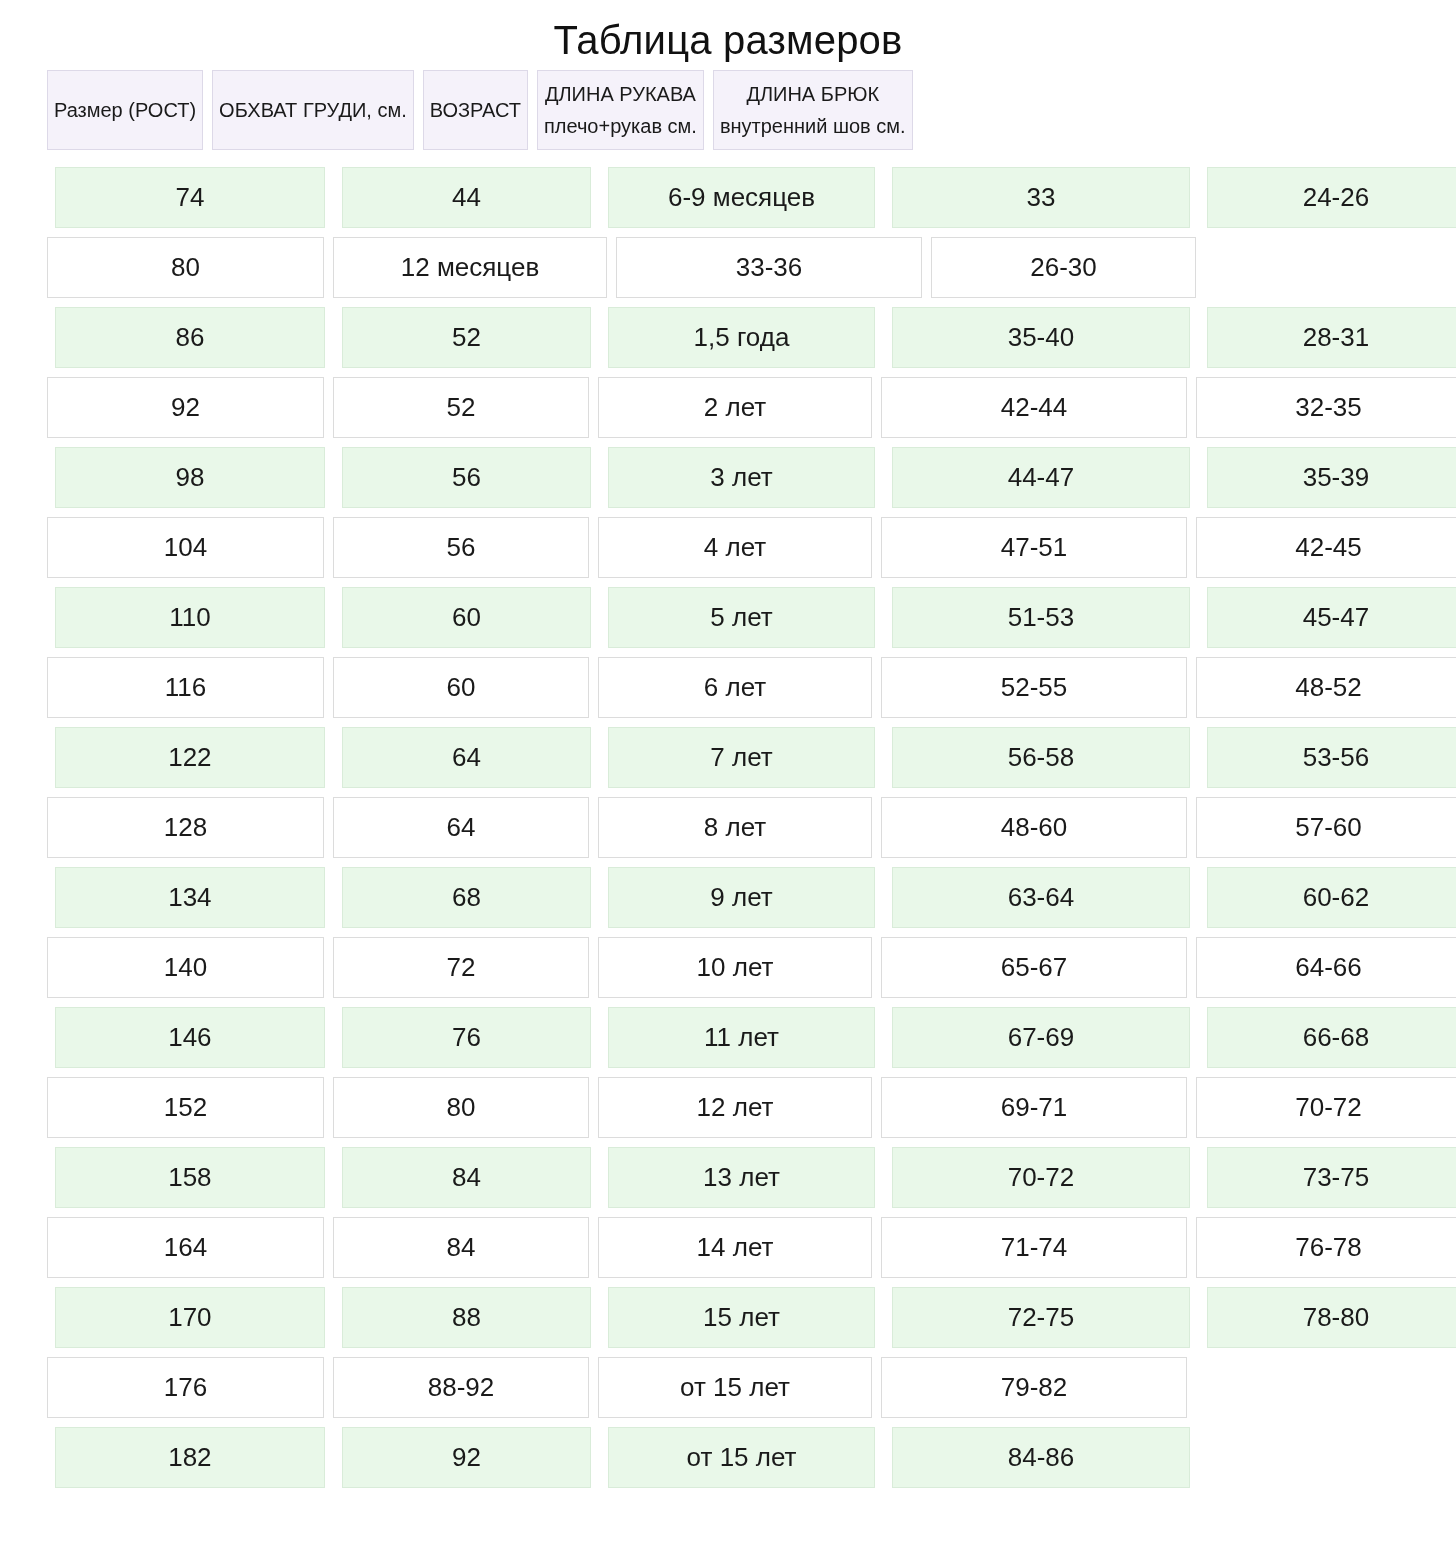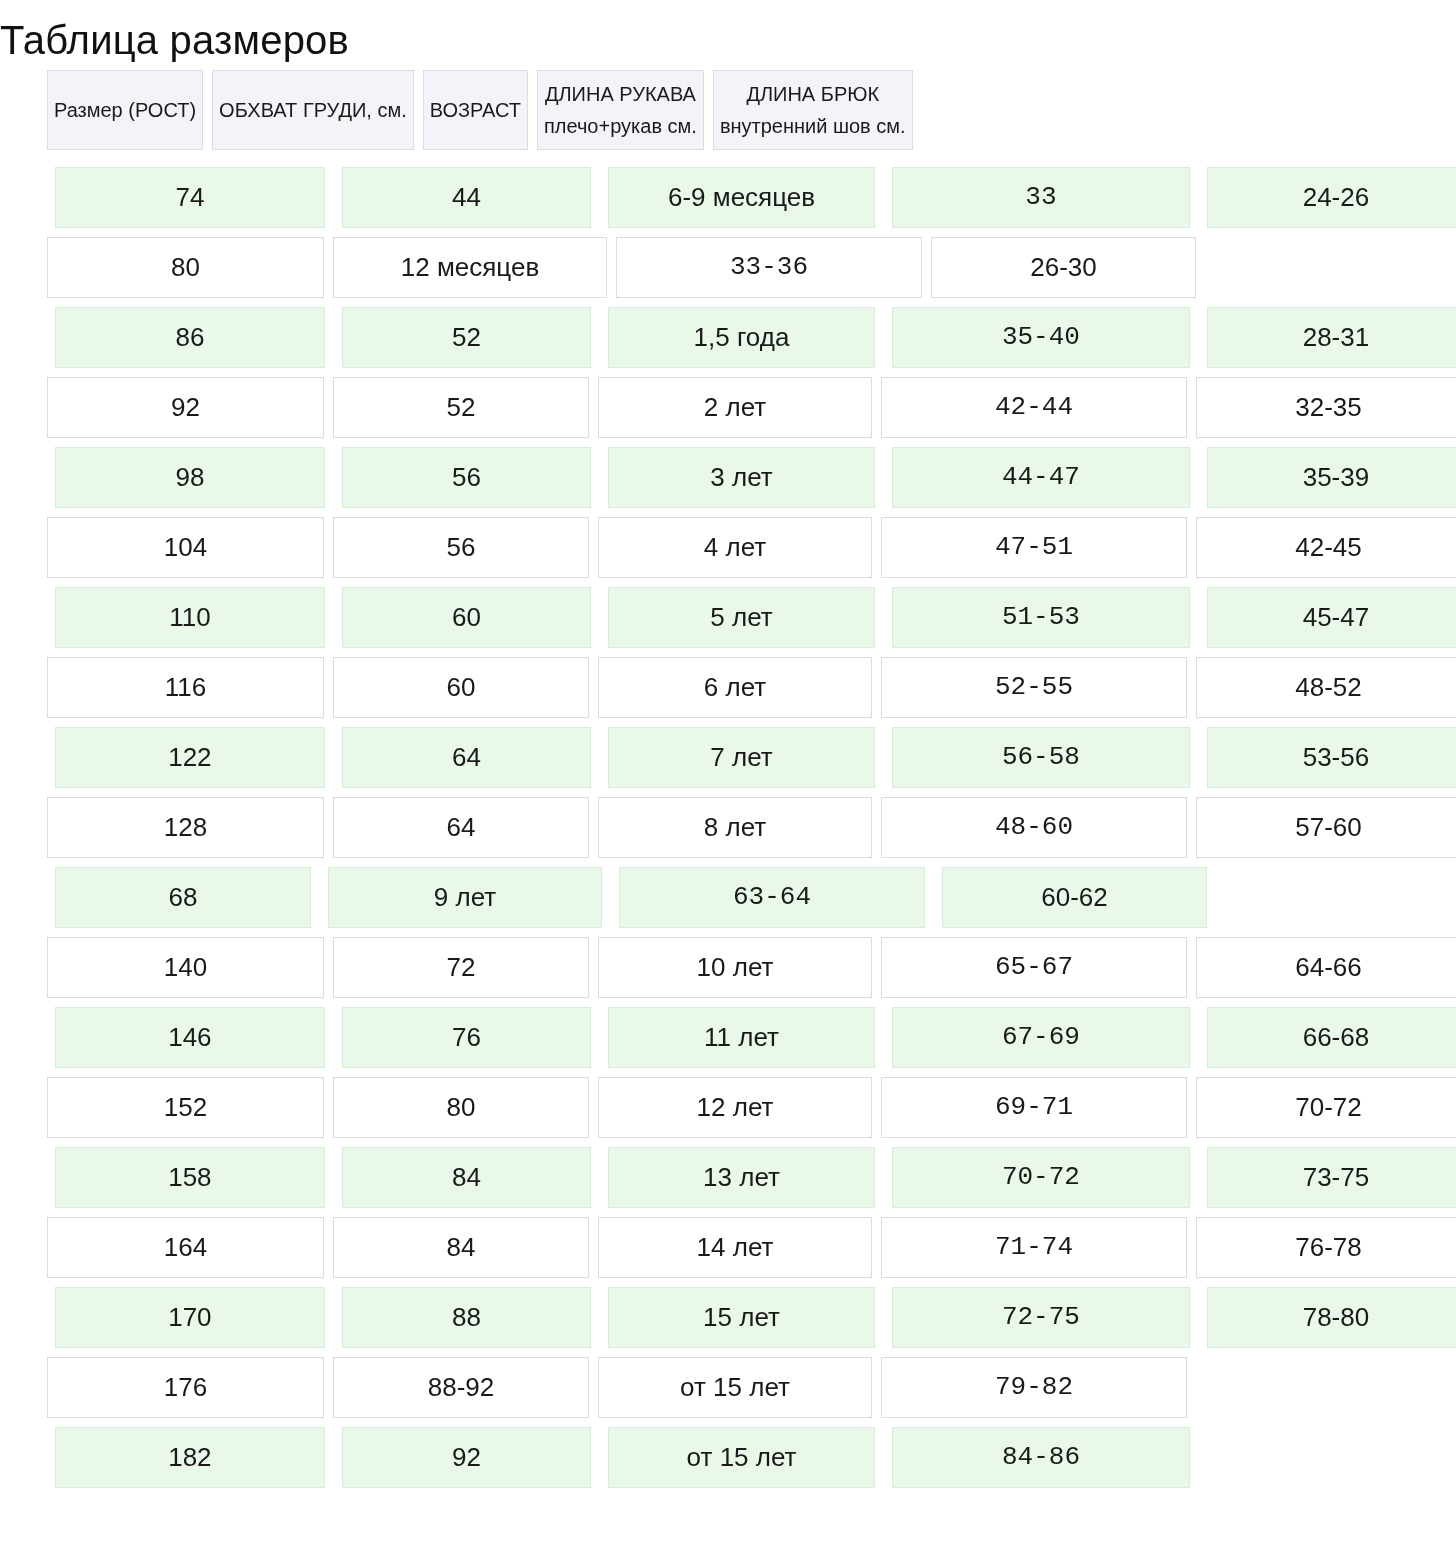"Таблица размеров" .page-title { text-align: left -> center }
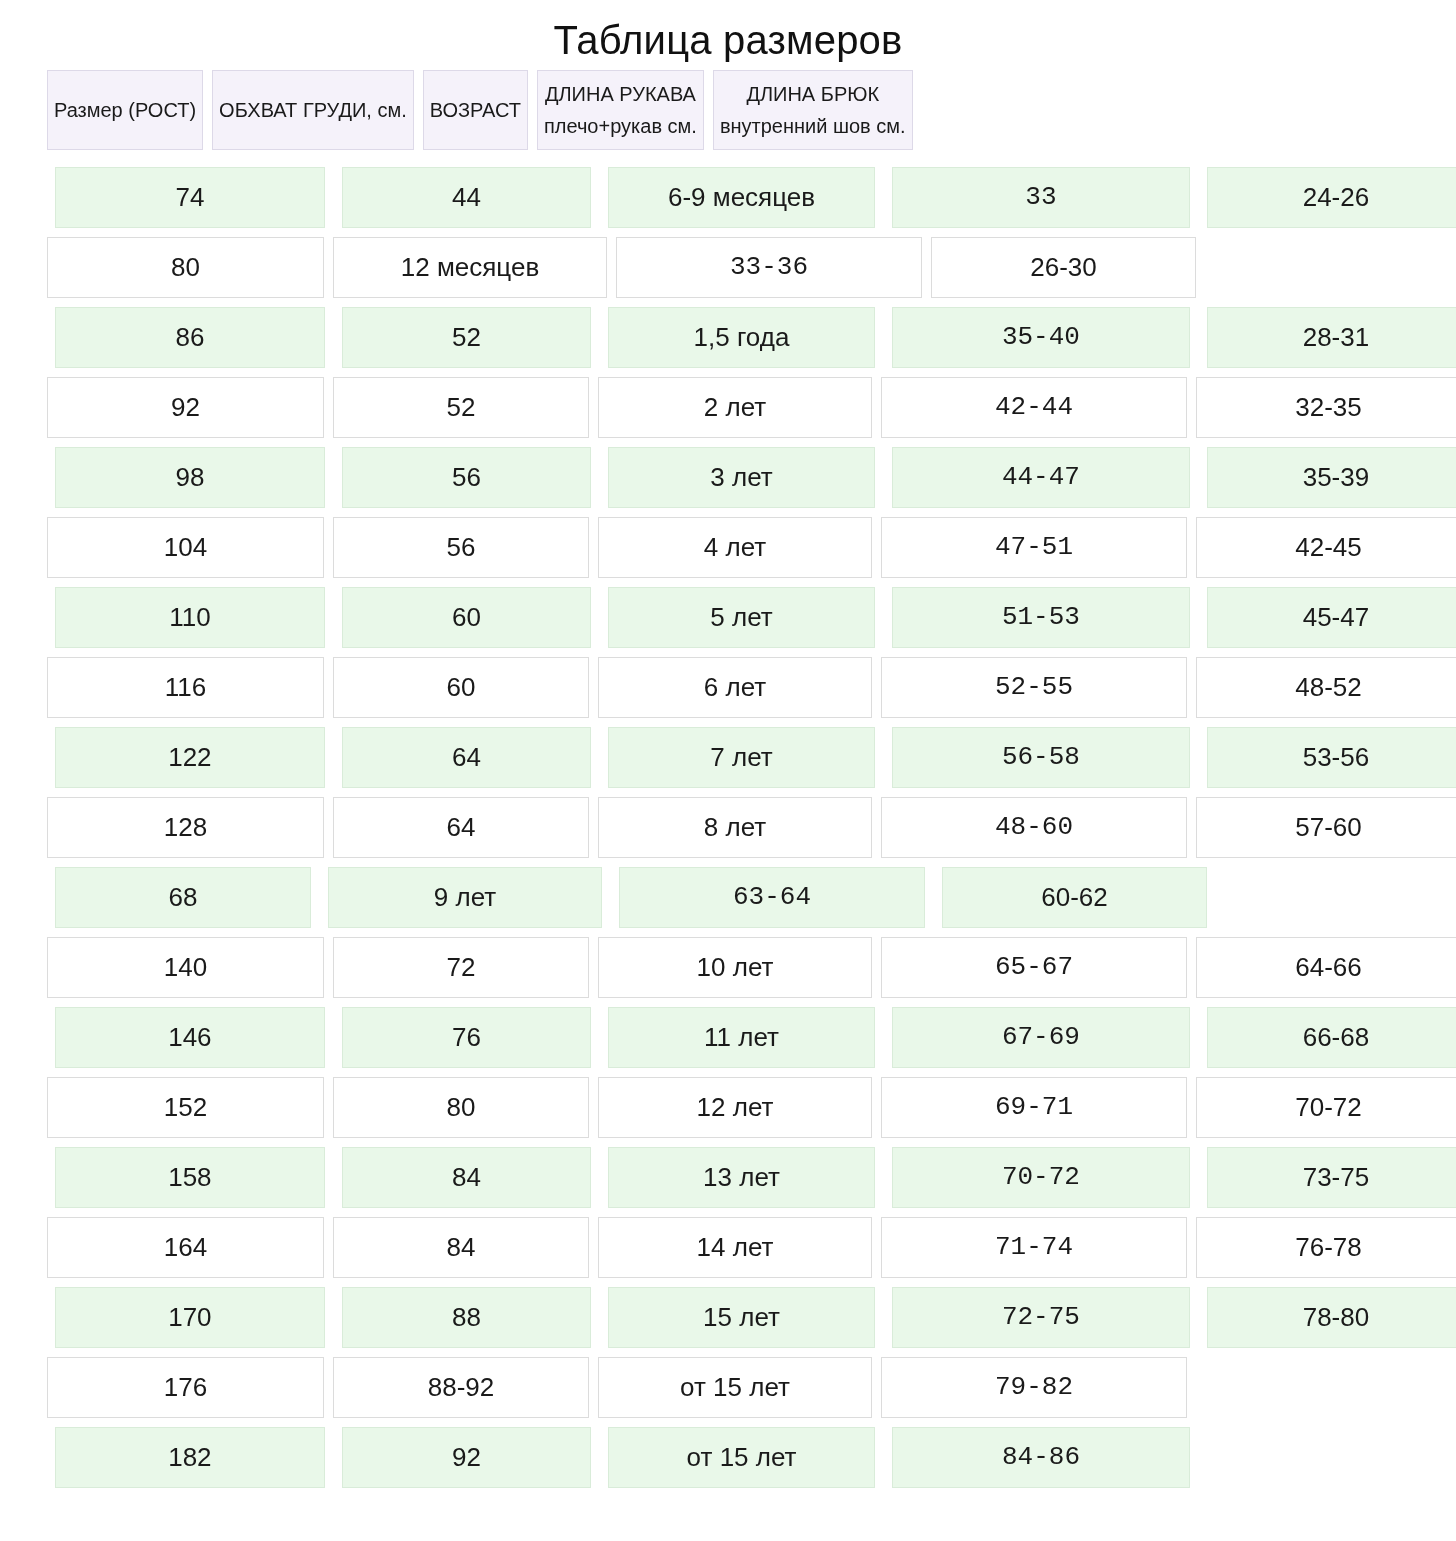"33" .cell.c3 { font-family: Liberation Mono, monospace -> none }
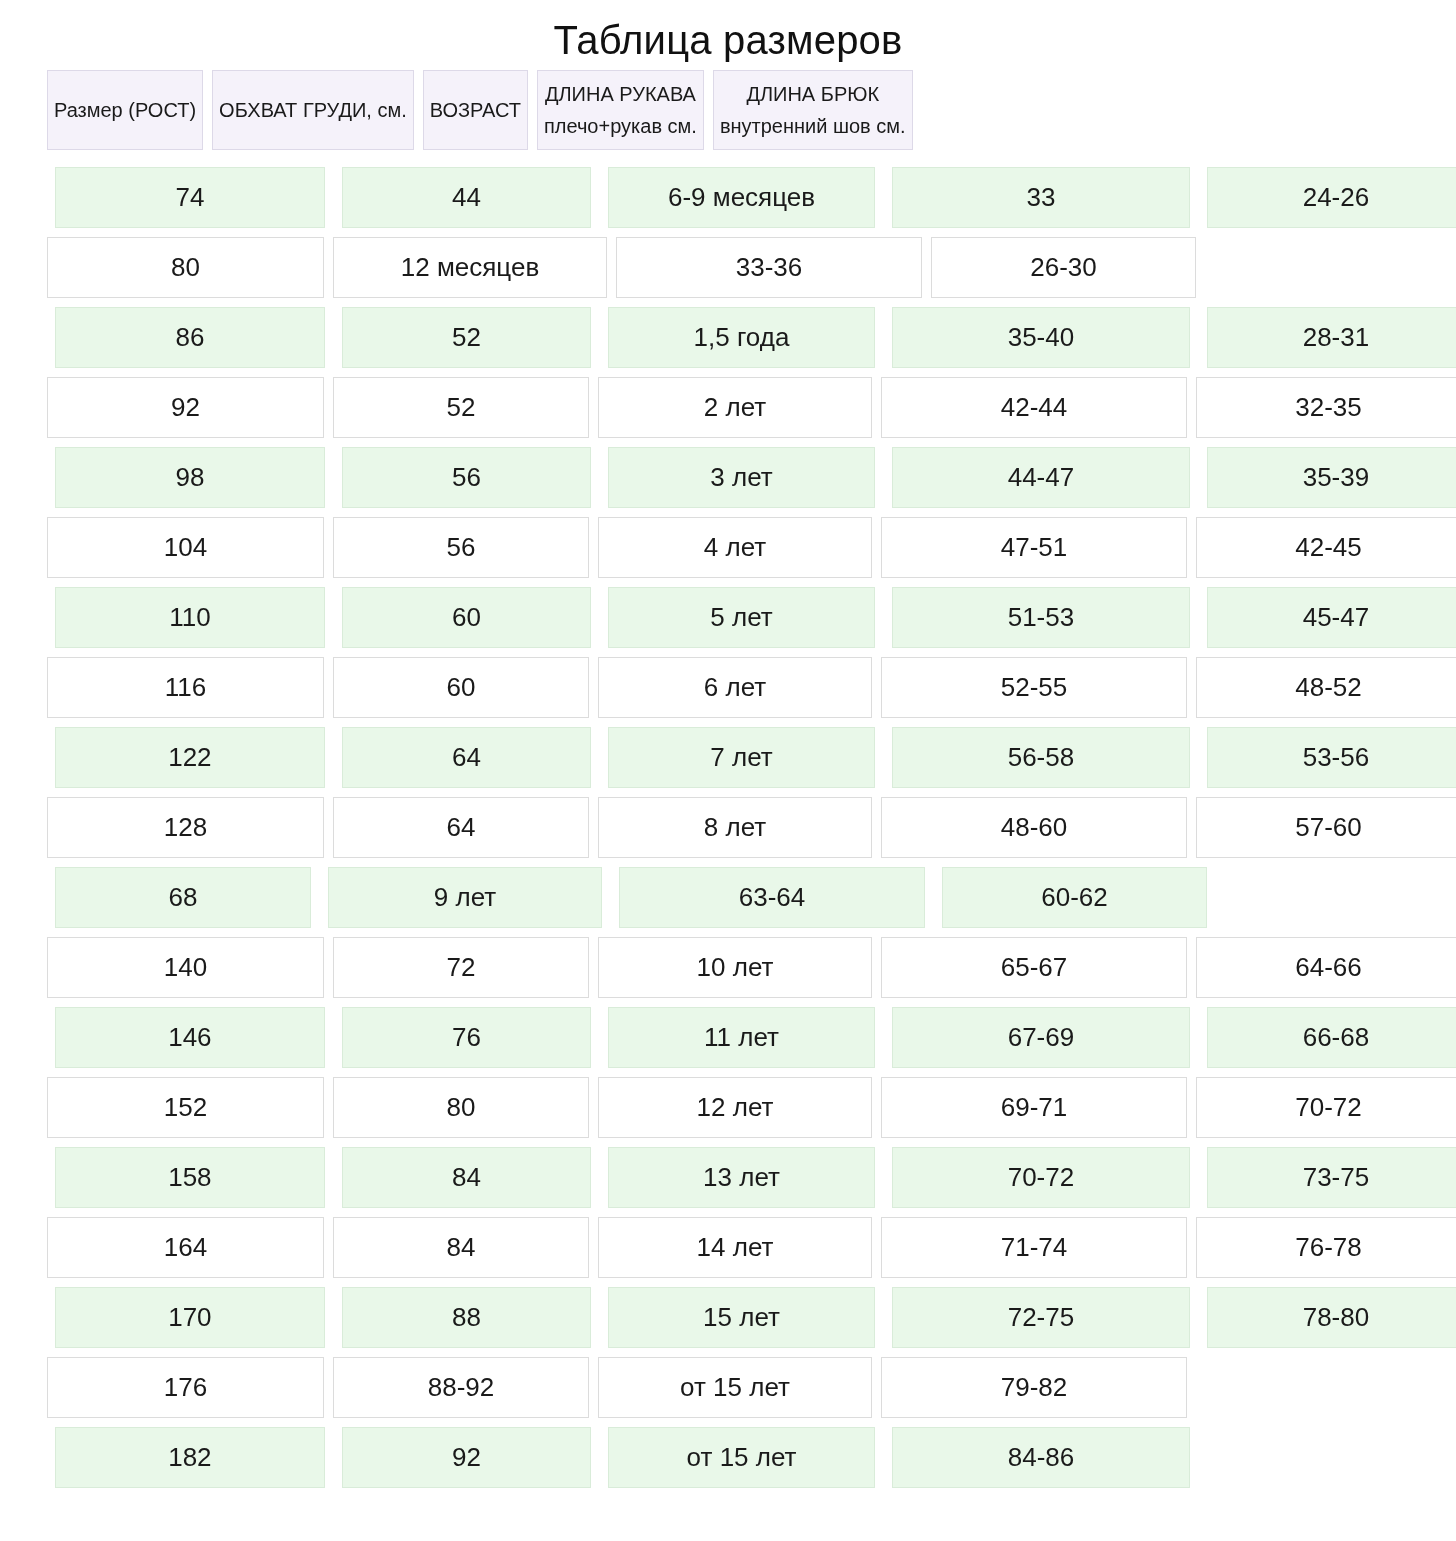"134" div.cell { html: none -> <div>134</div> }
